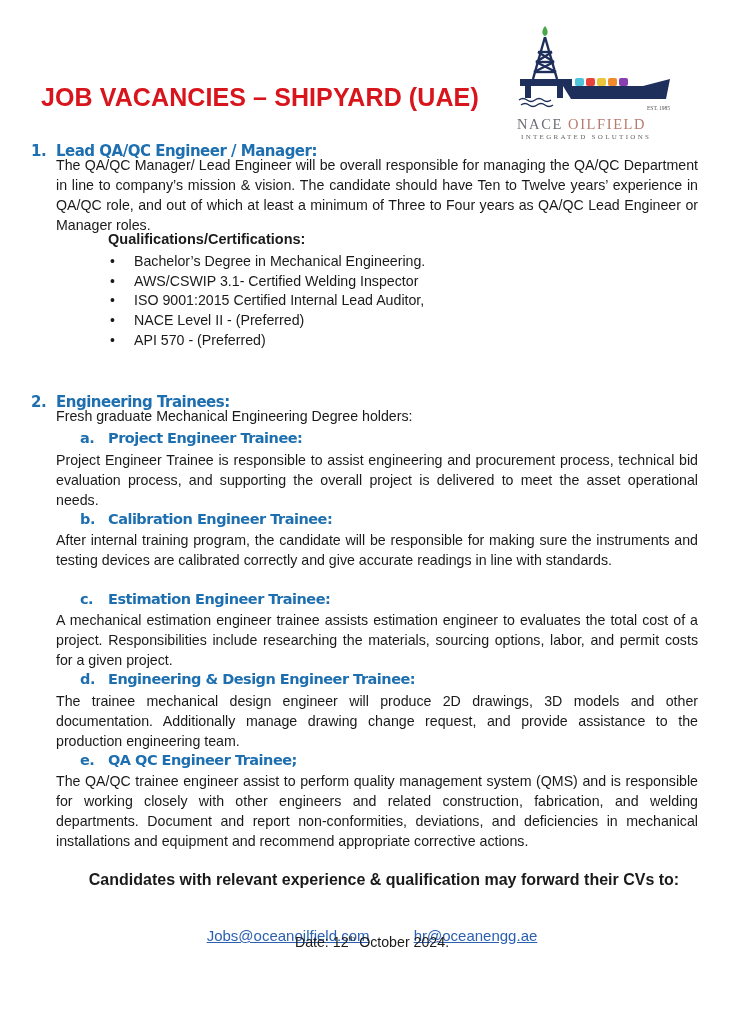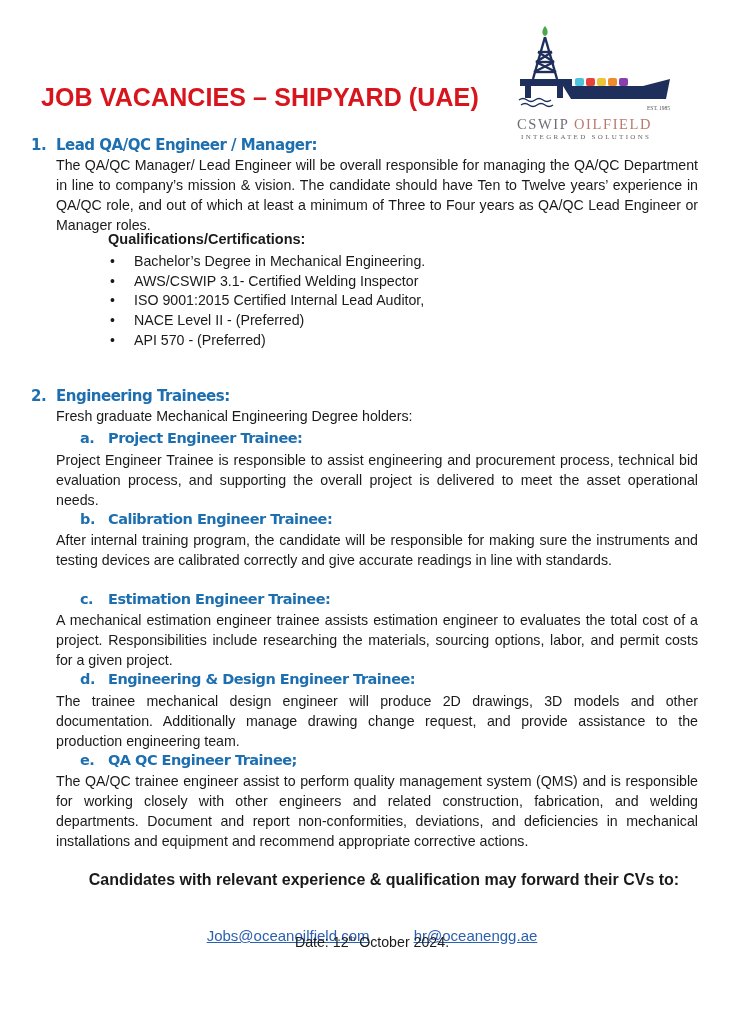"CSWIP" span.ocean { text: CSWIP -> NACE }
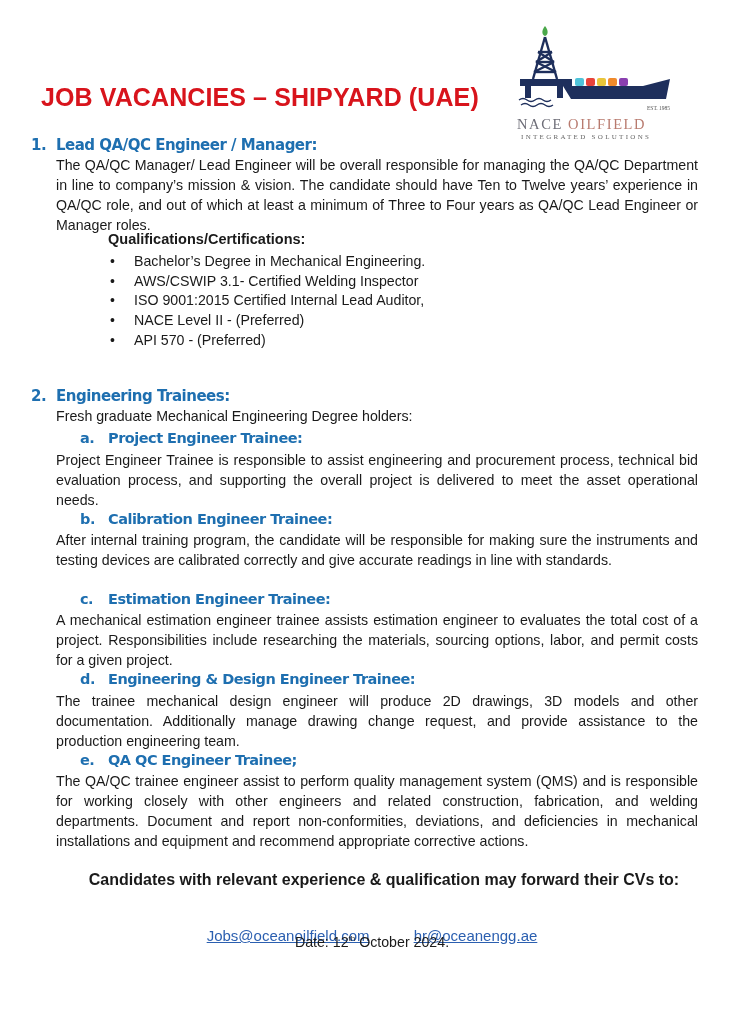"1. Lead QA/QC Engineer /" .h1 { margin-top: none -> 6px }
